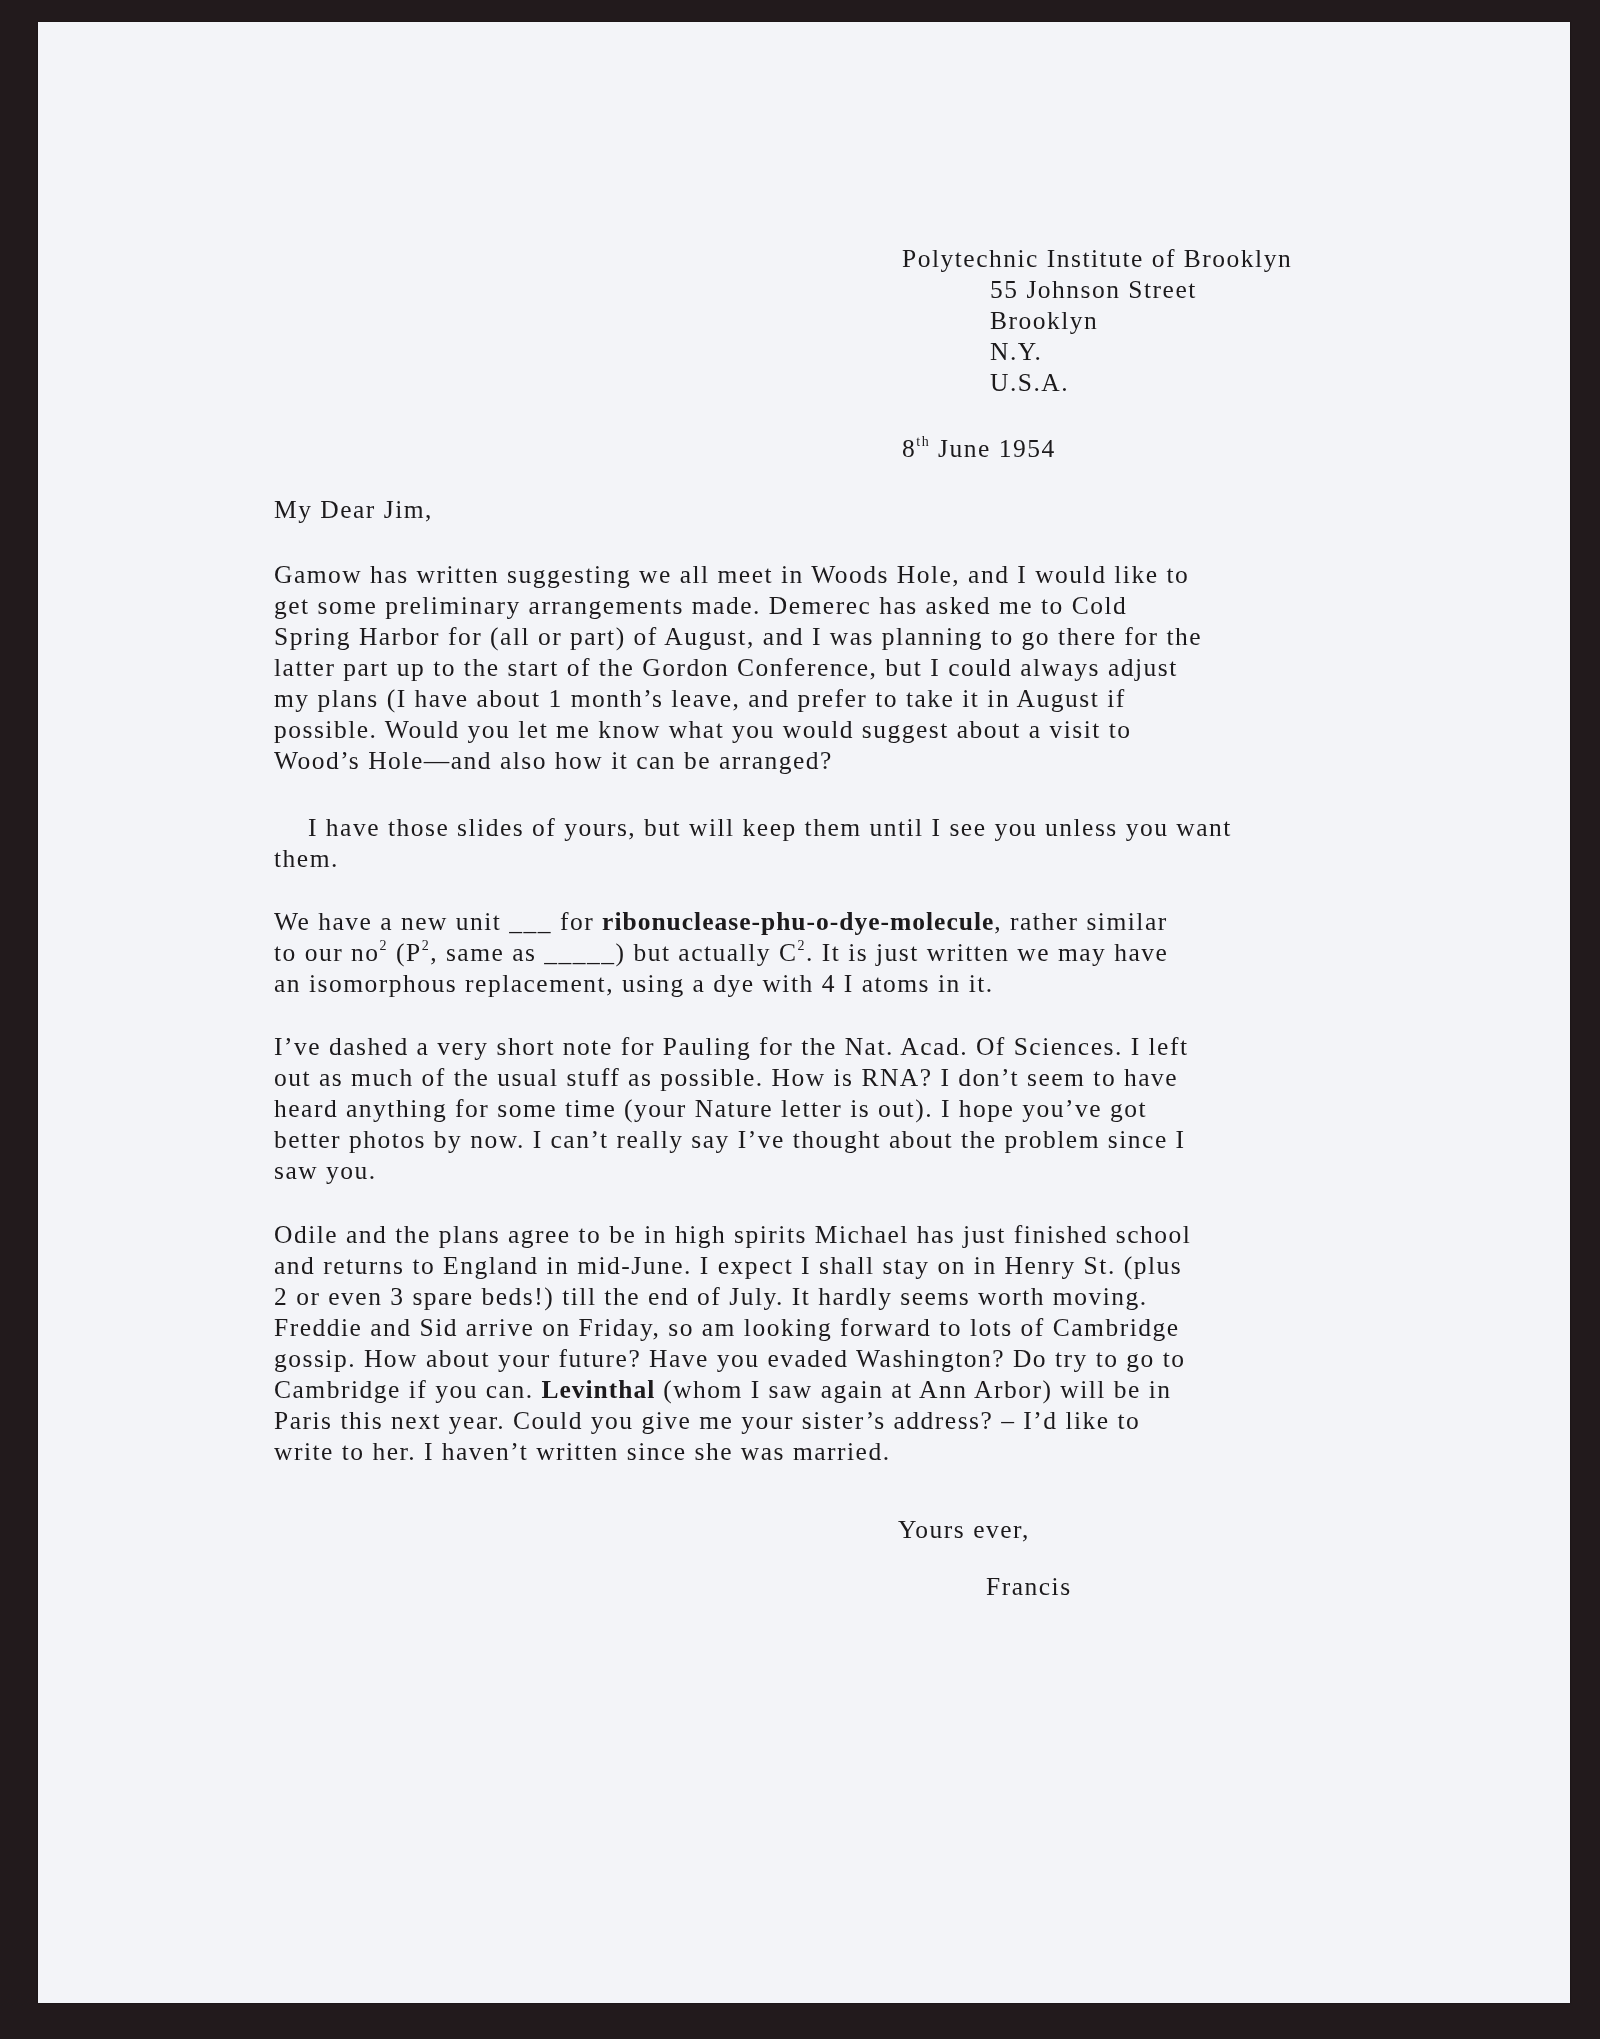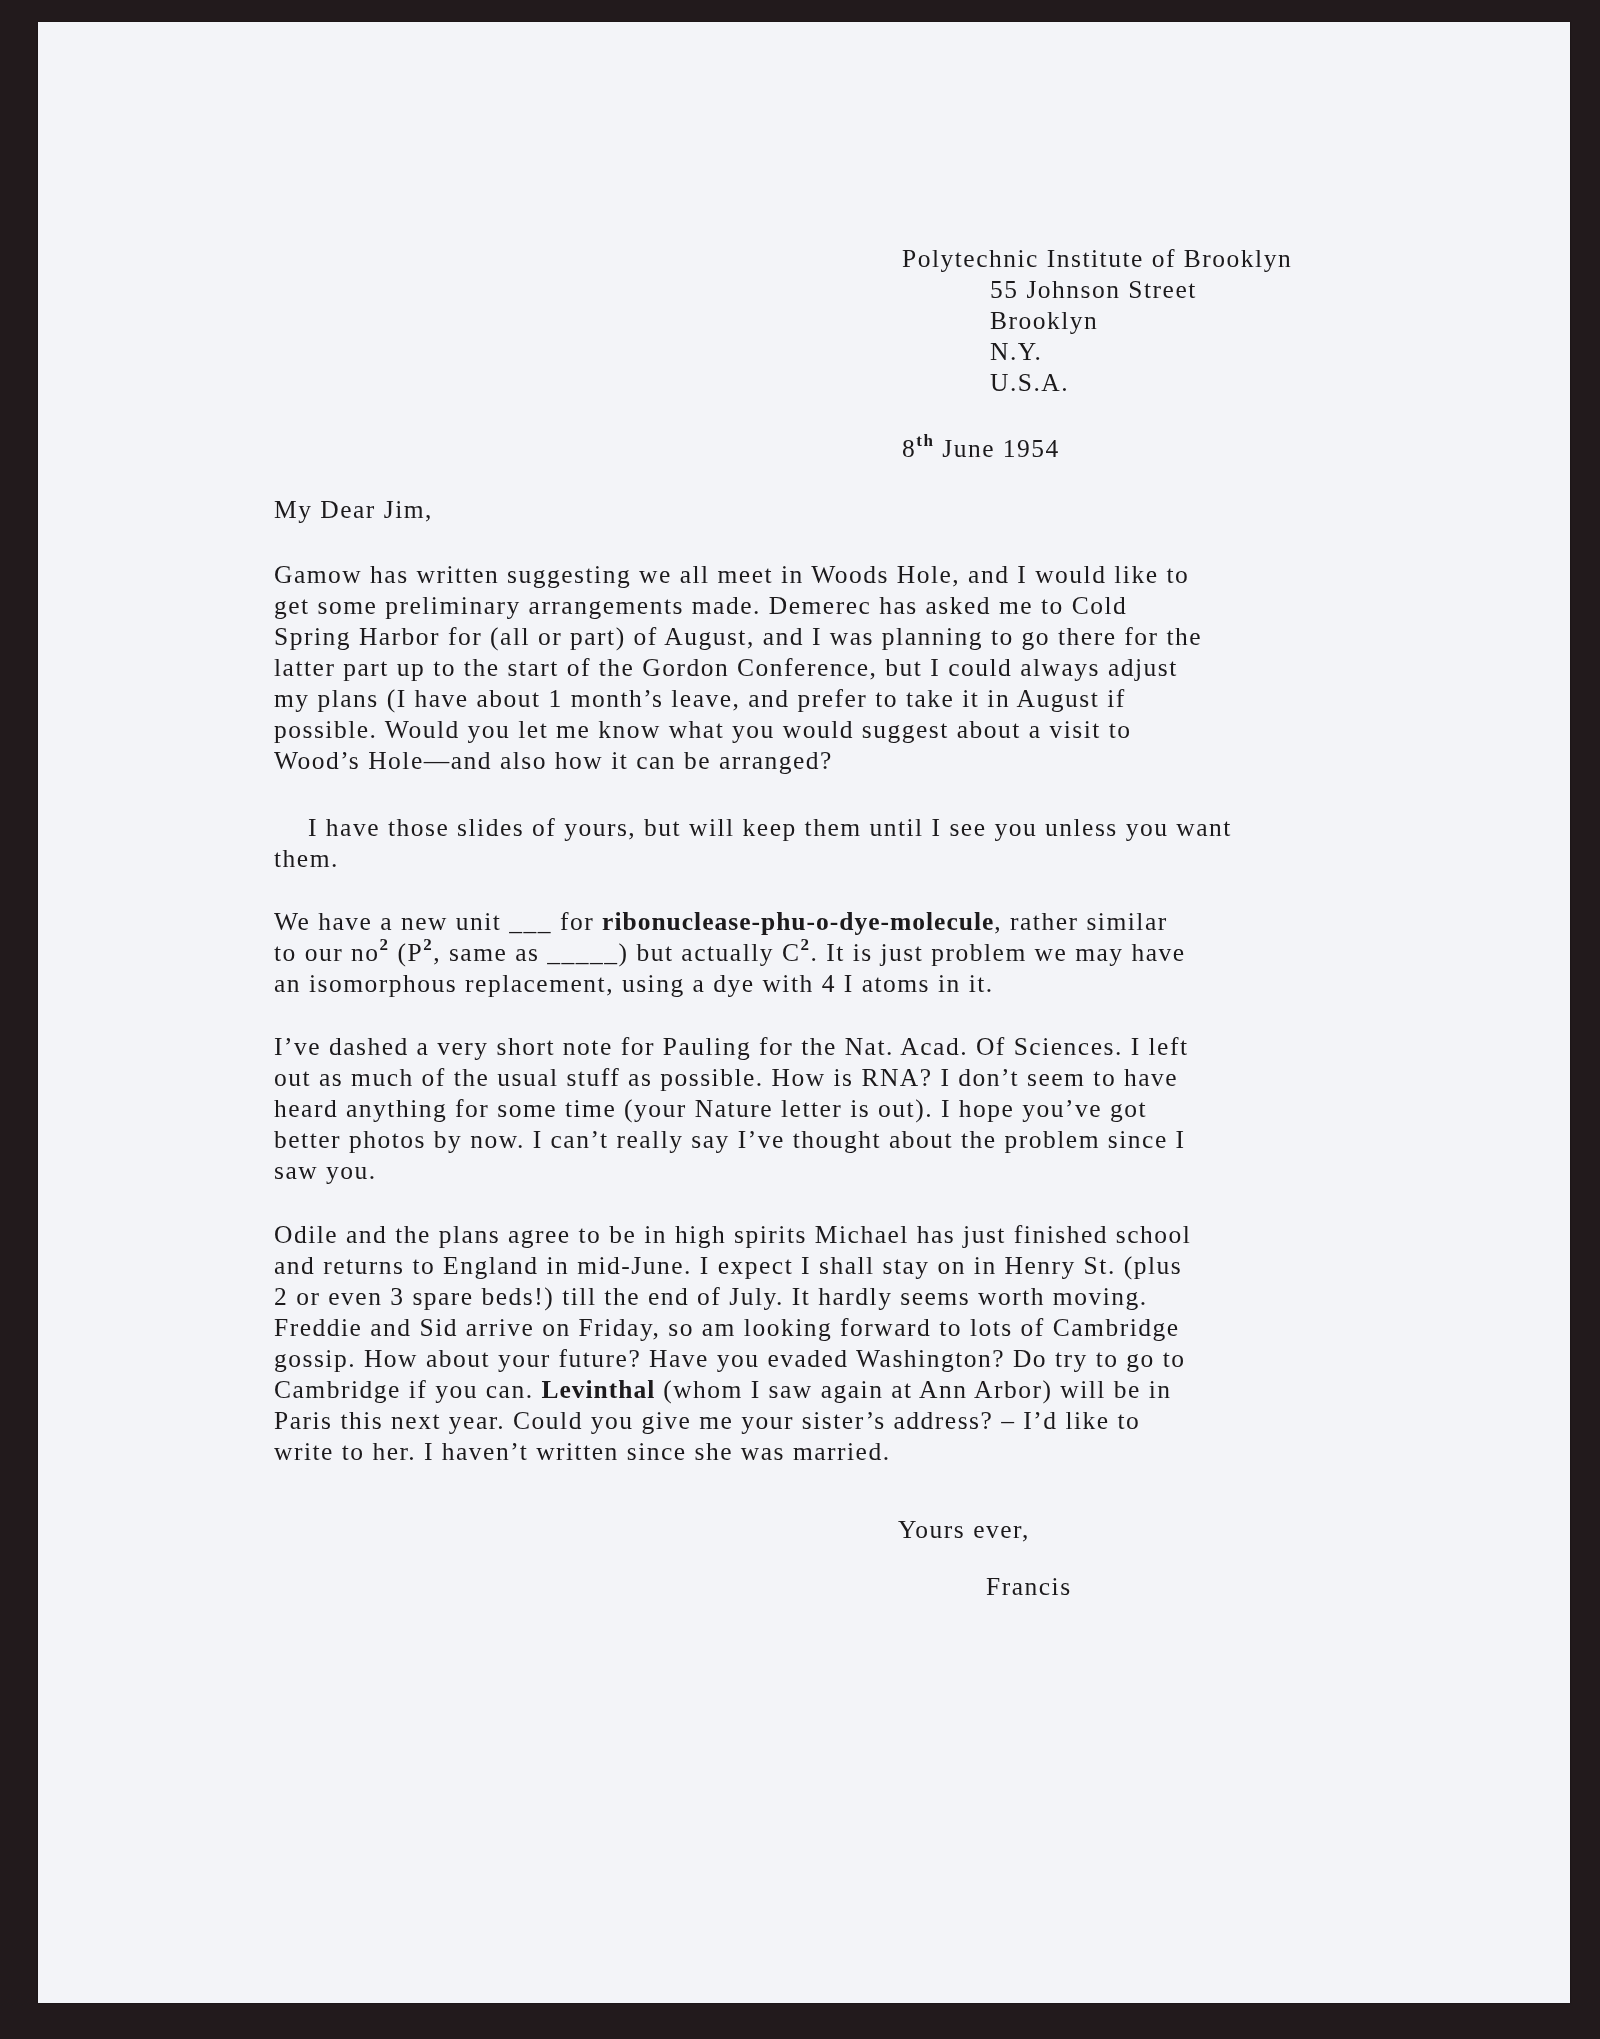"th" sup { font-size: 17px -> 14px; font-weight: bold -> none }
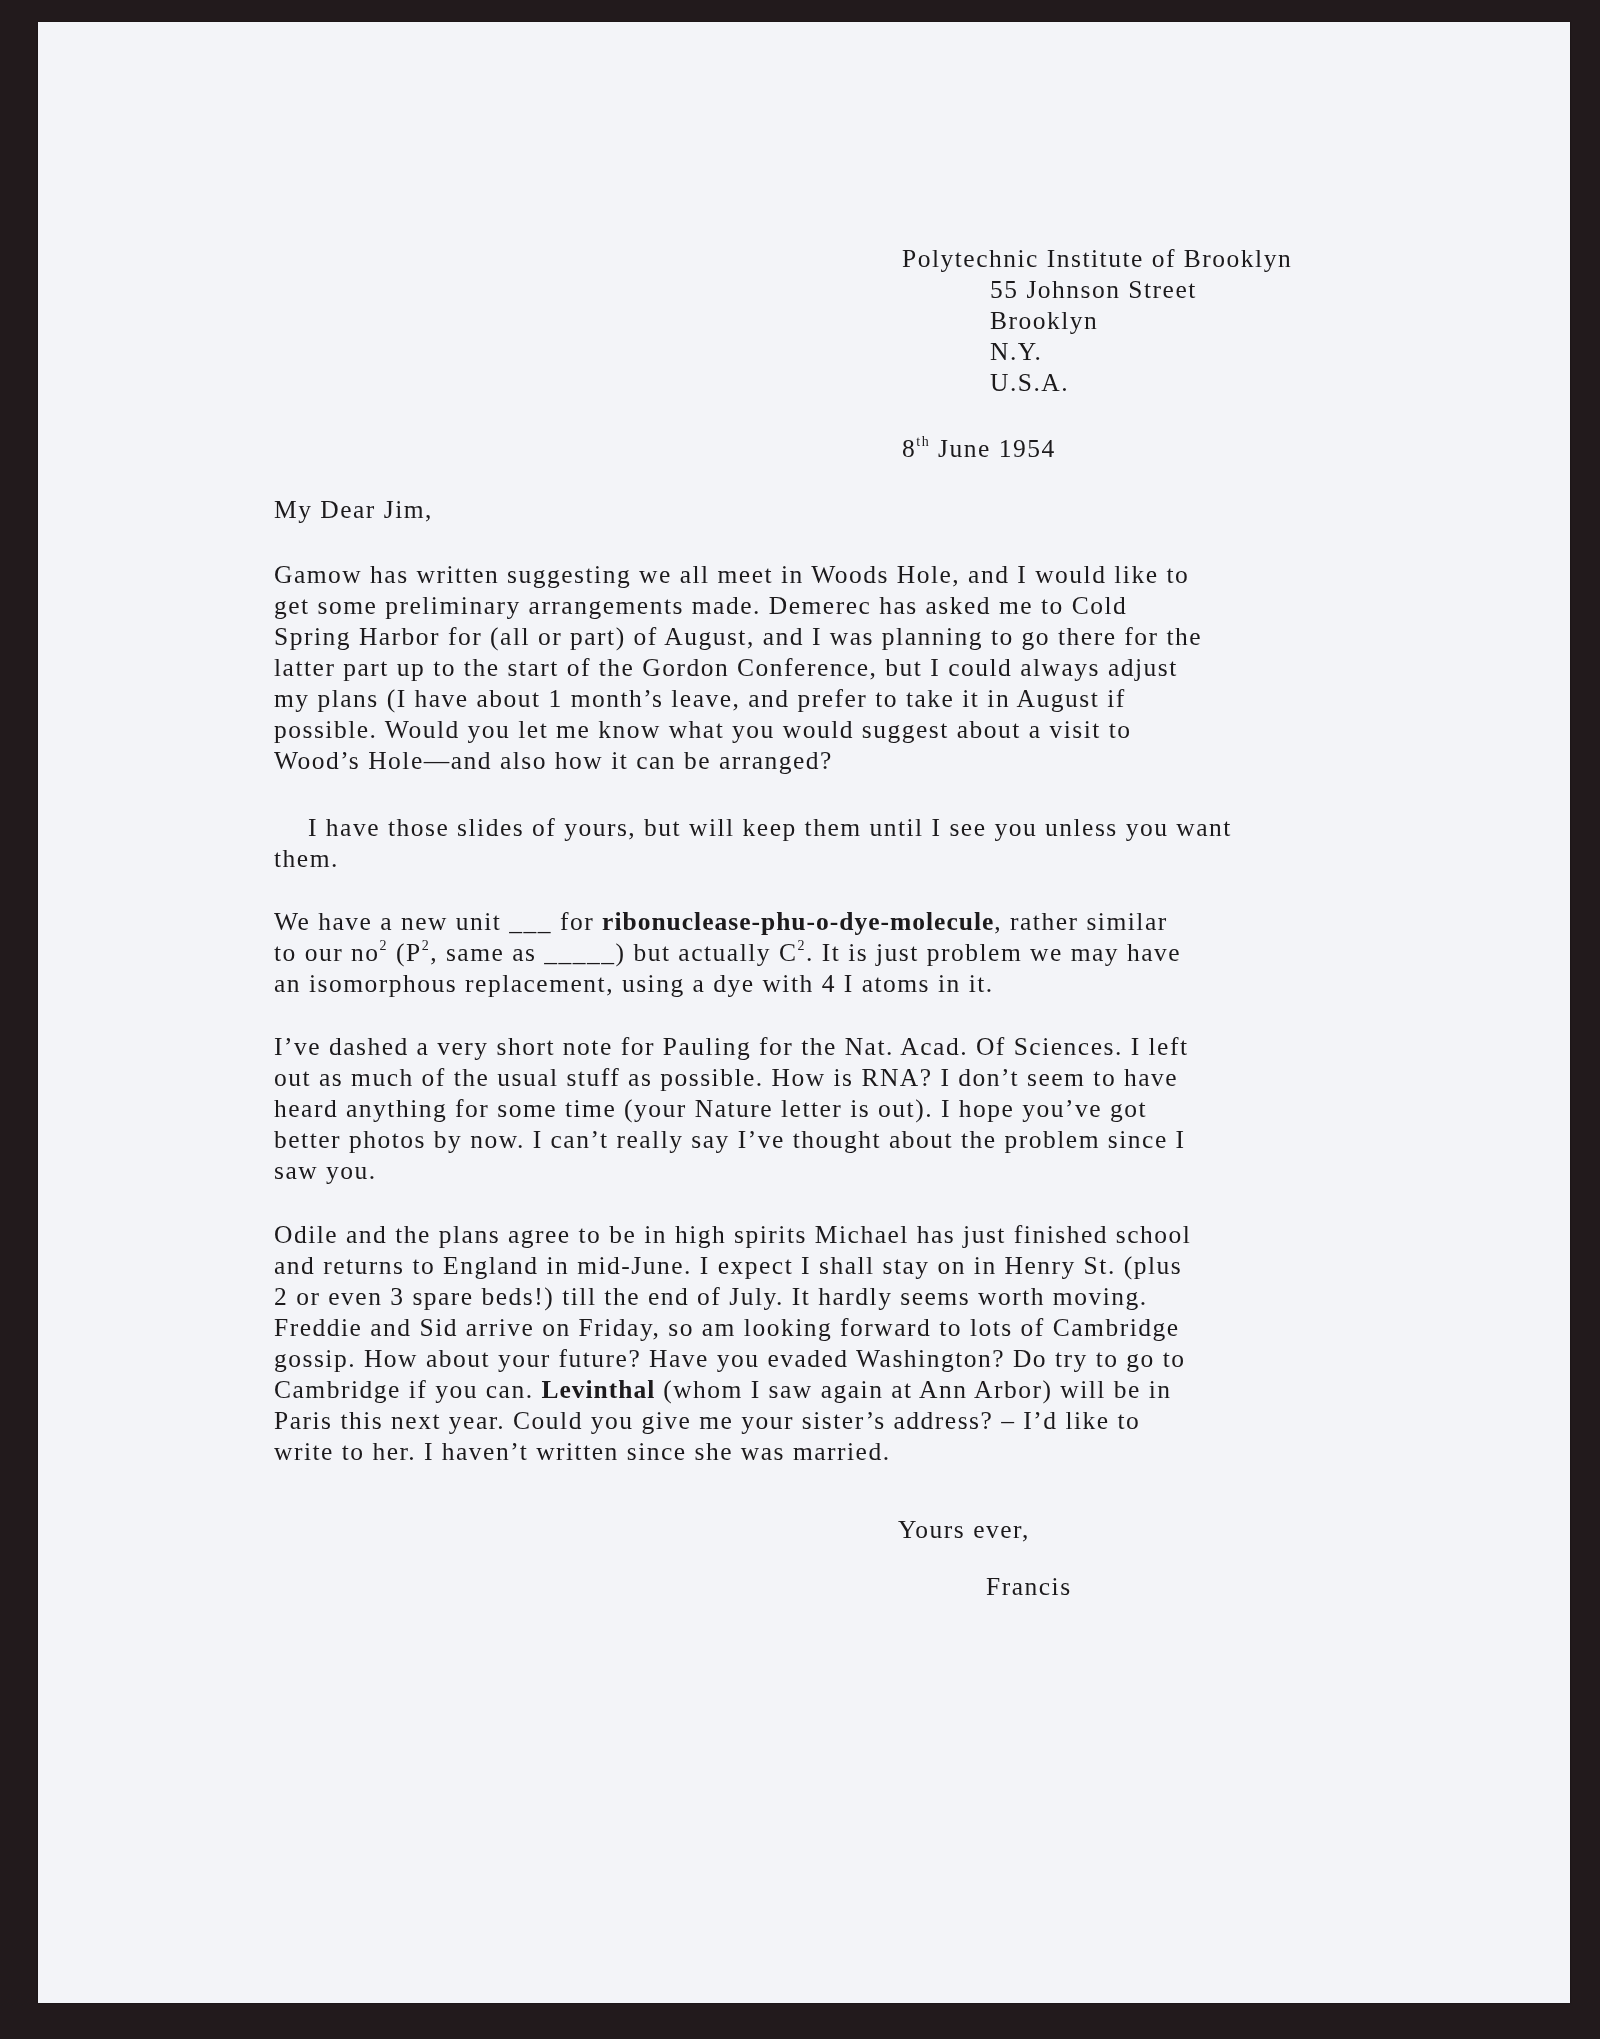". It is just problem" span { text: problem -> written }
